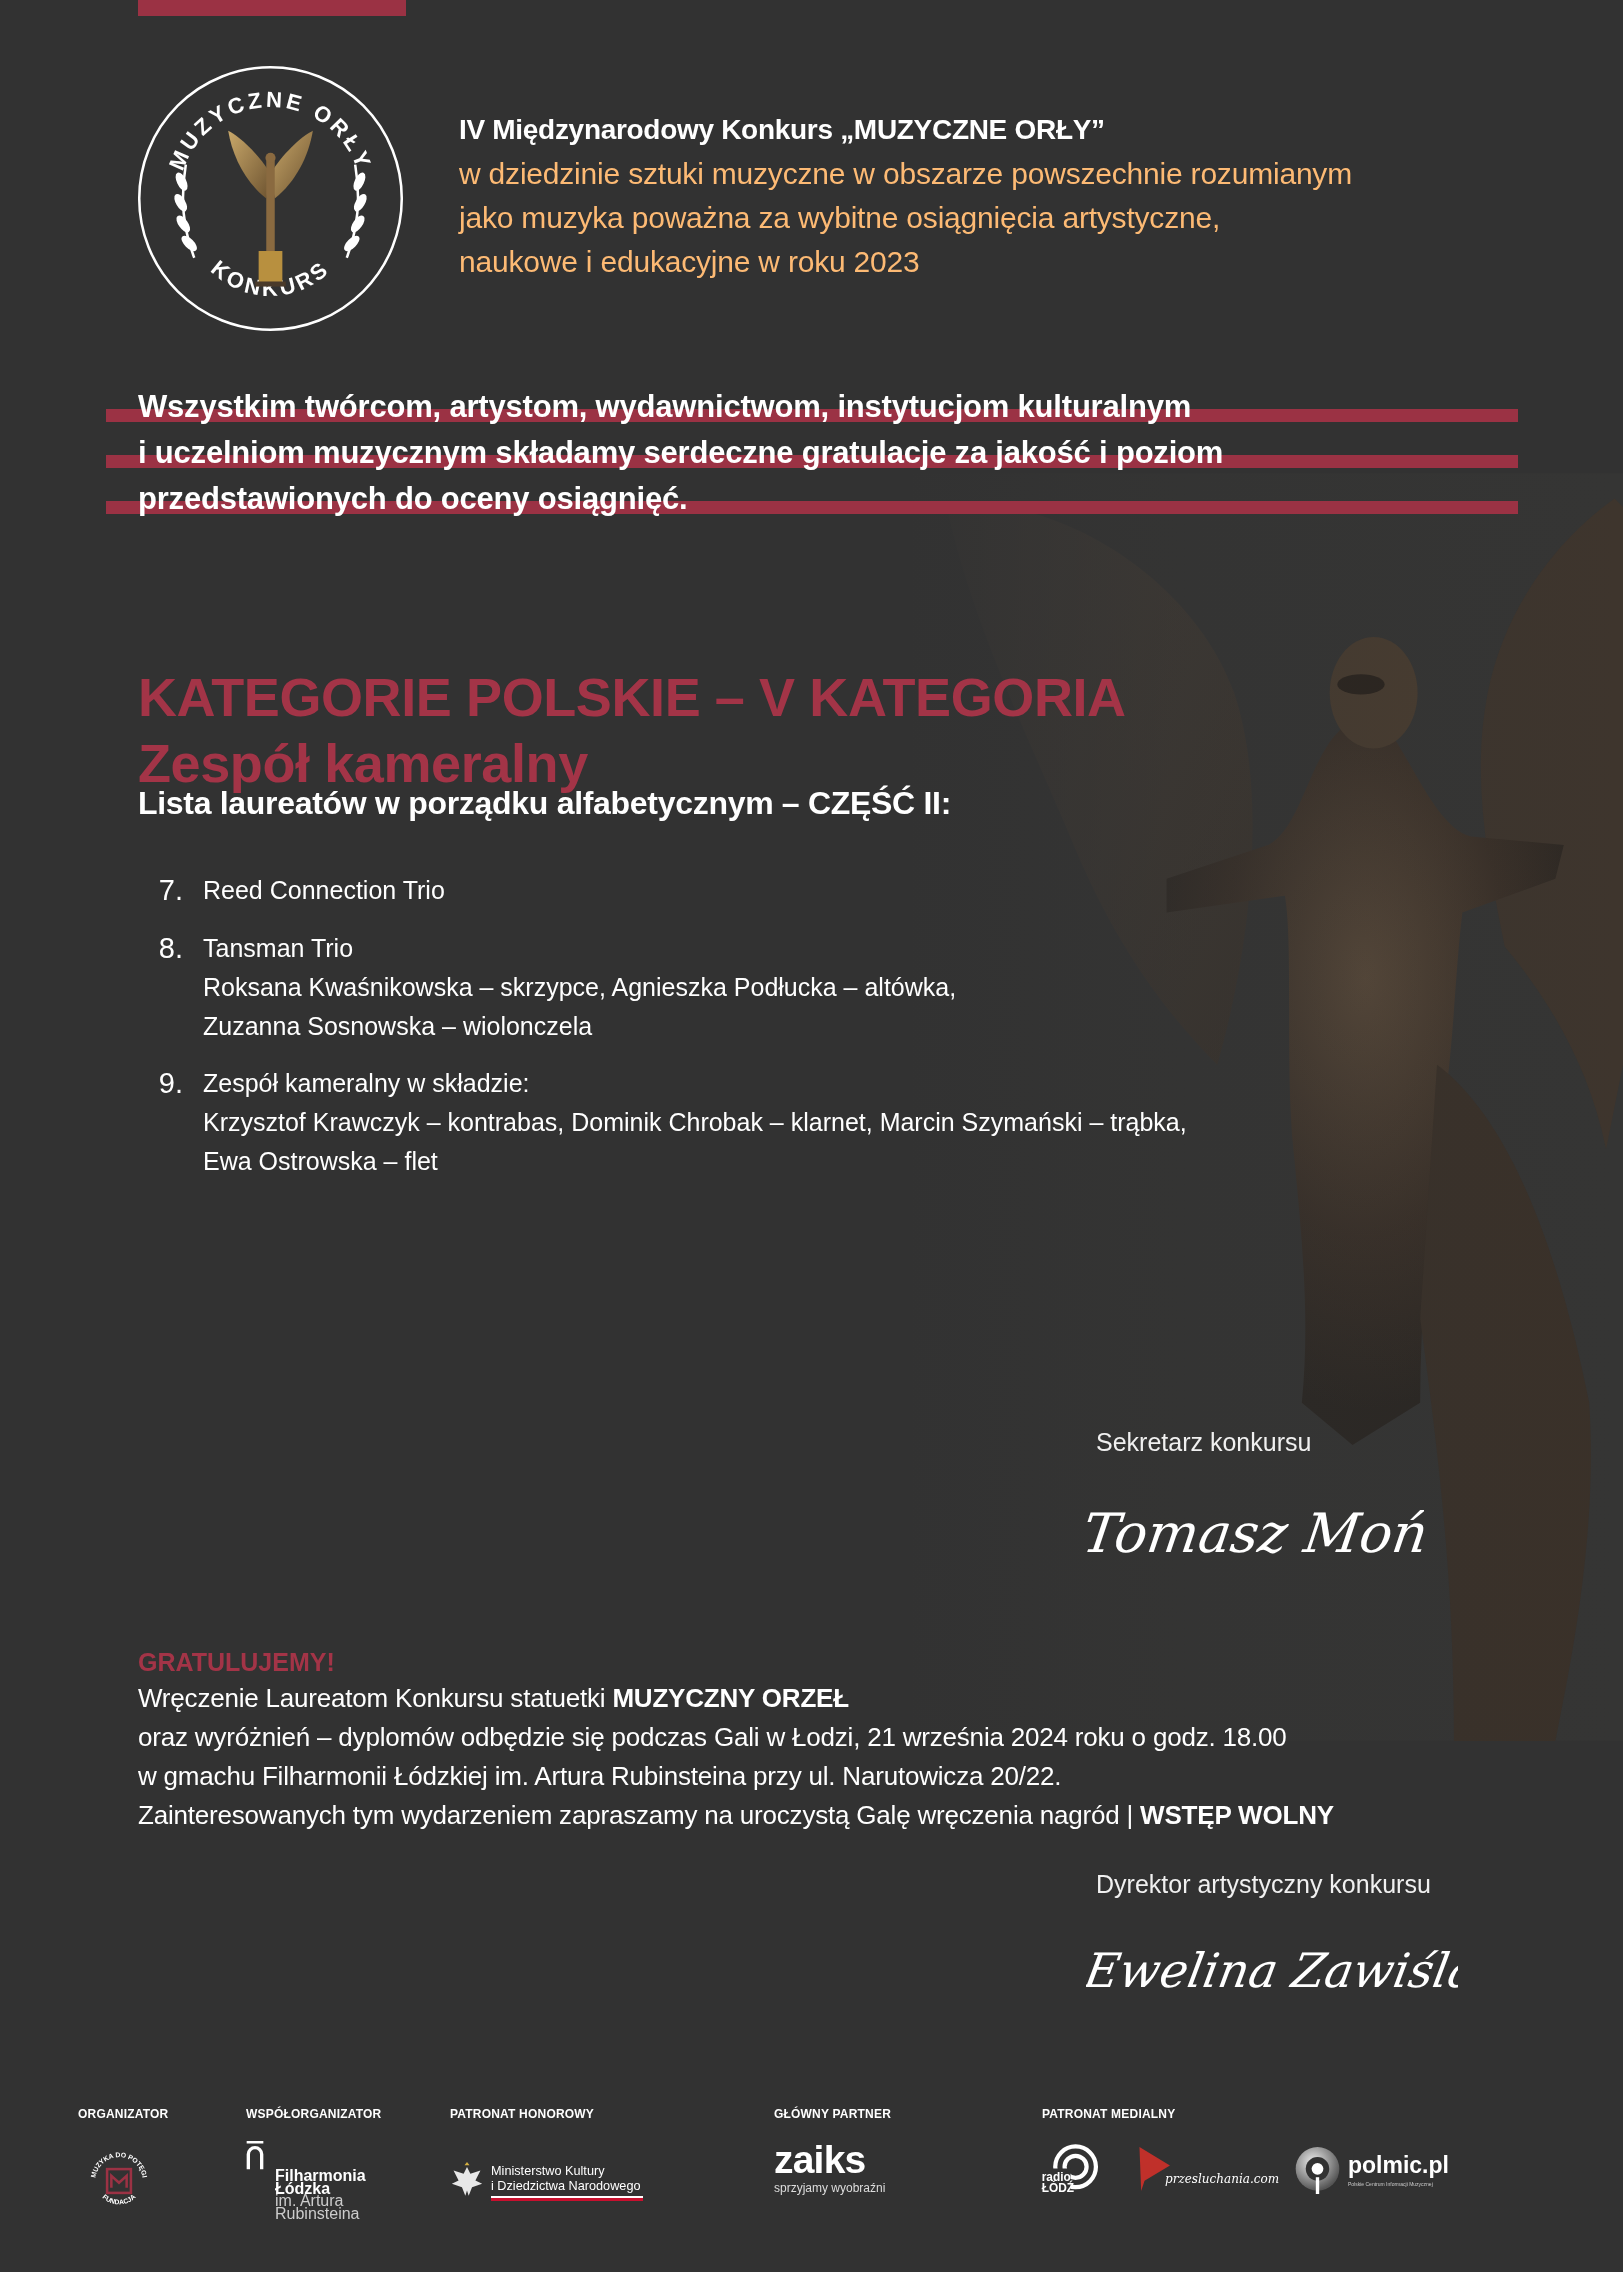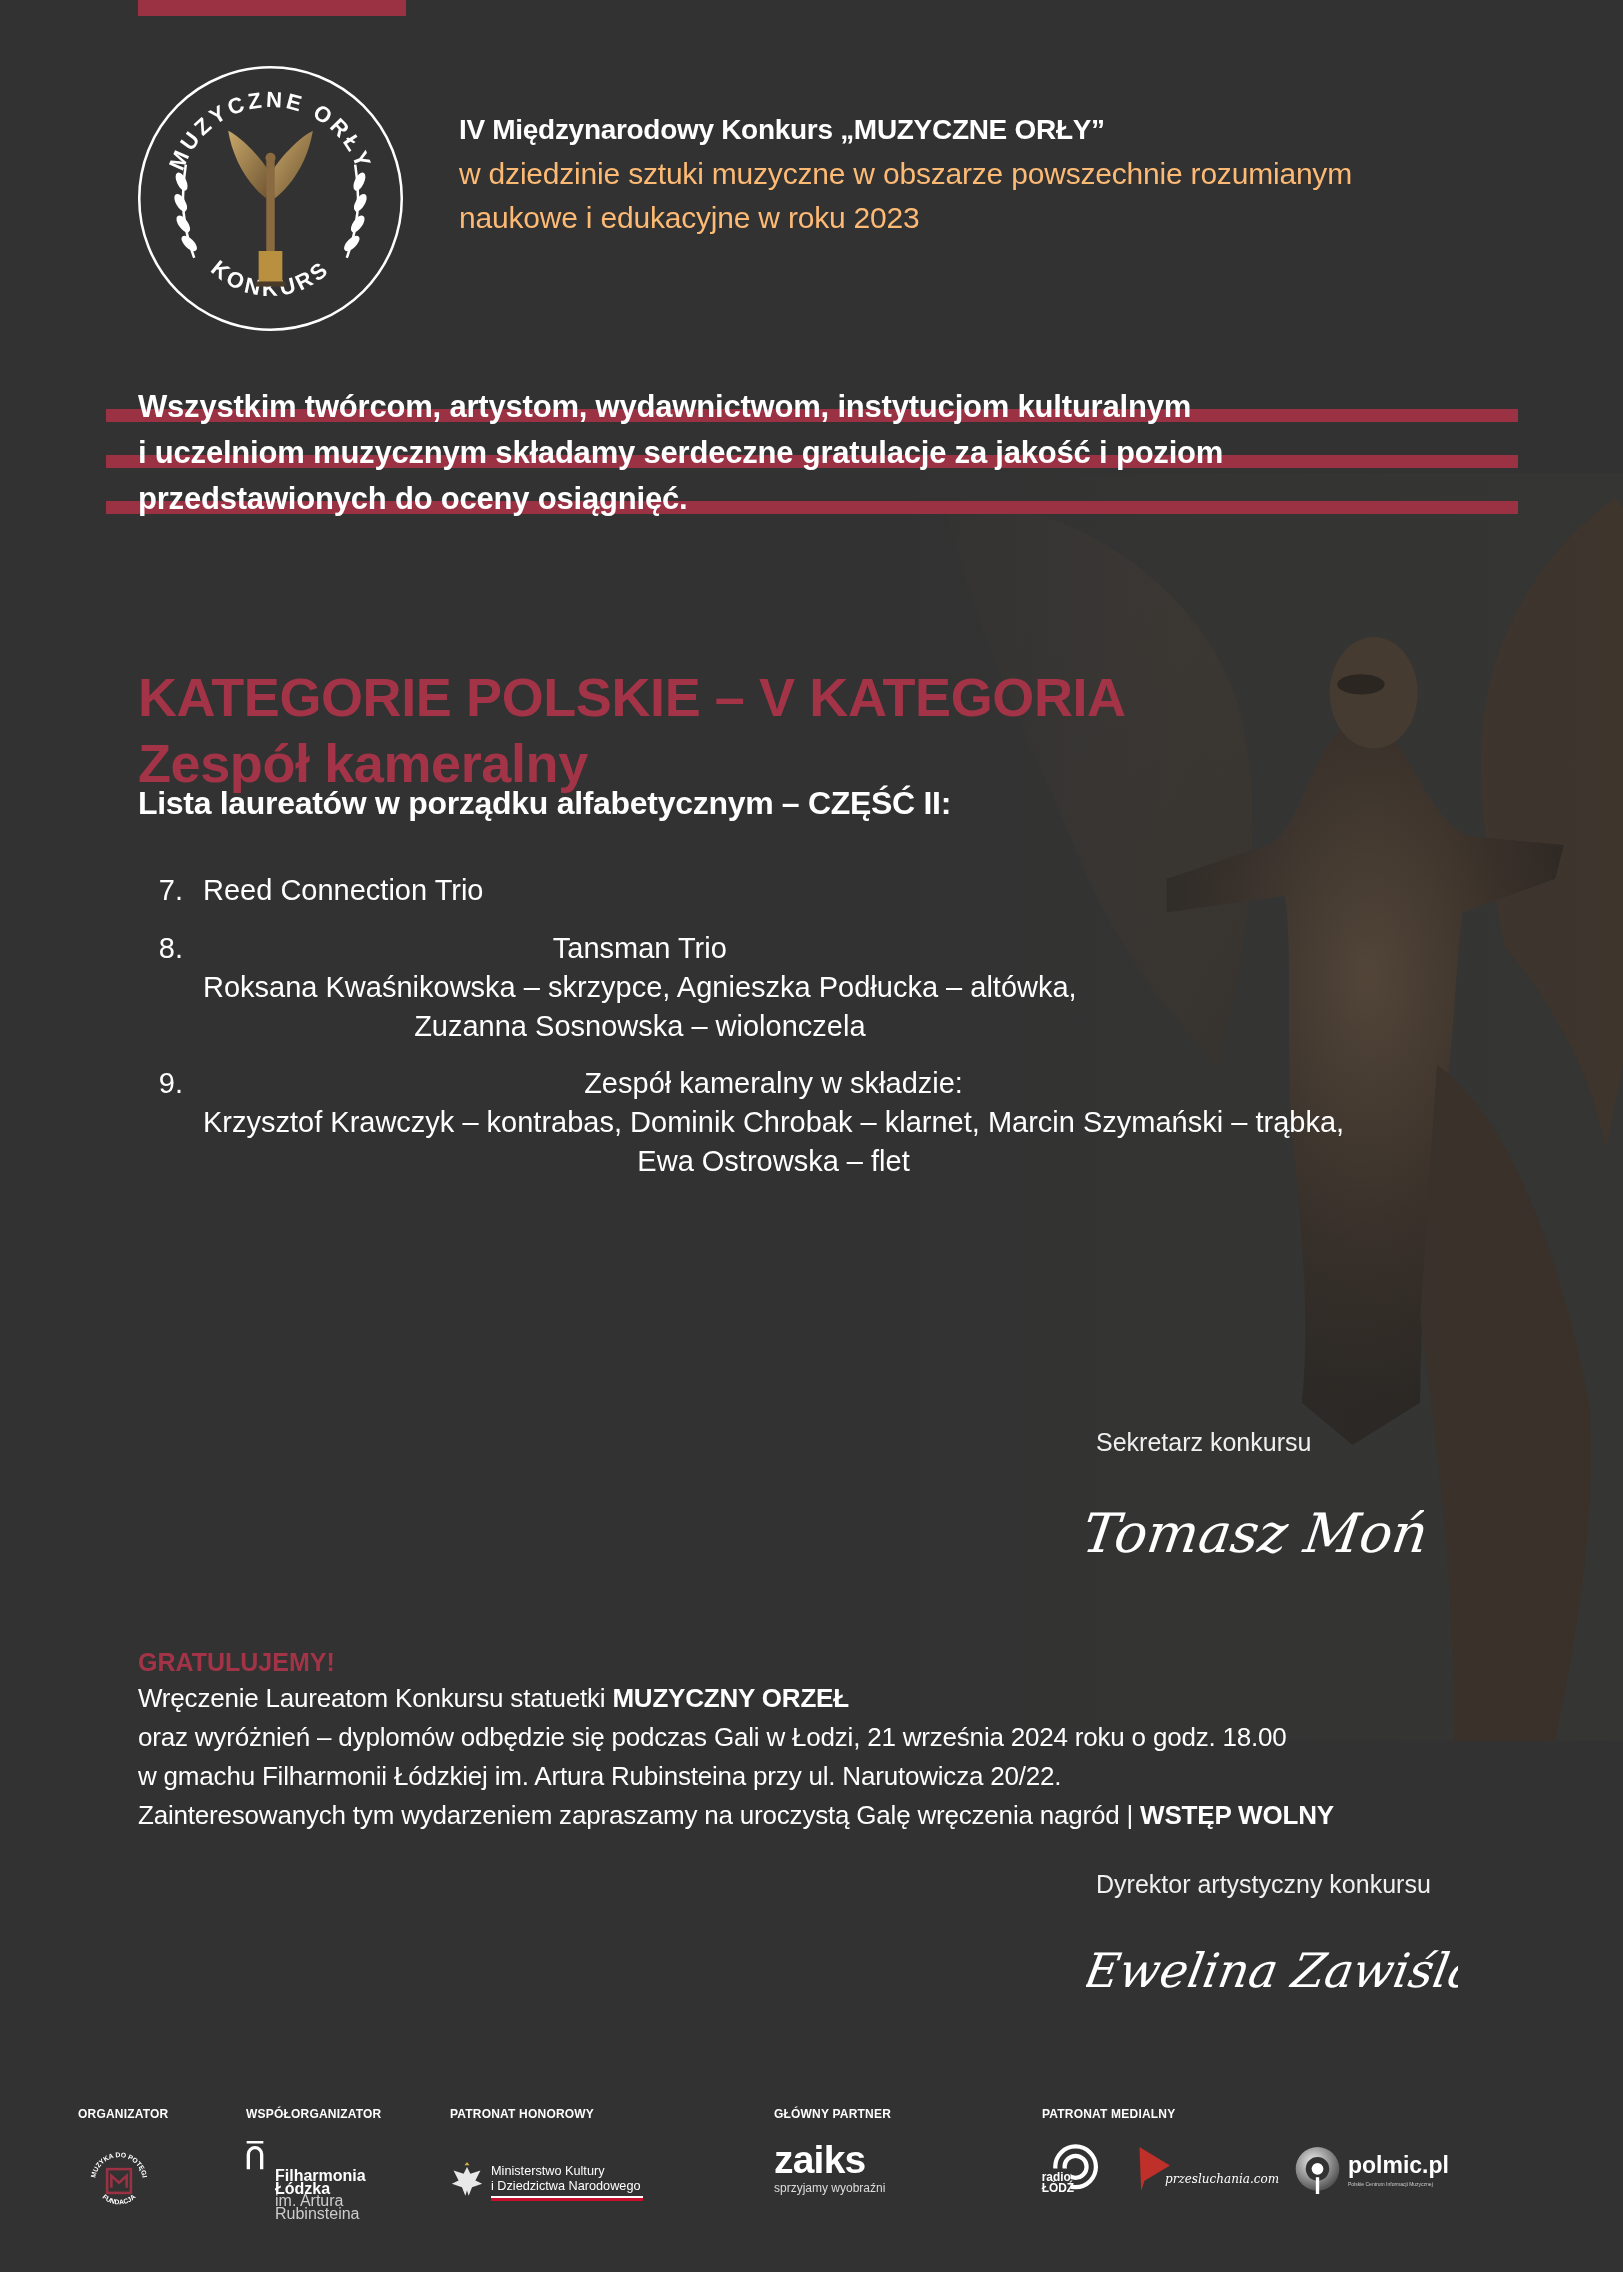"jako muzyka poważna za wybitne" div.intro-line { html: none -> <div>jako muzyka poważna za wybitne osiągnięcia artystyczne,</div> }
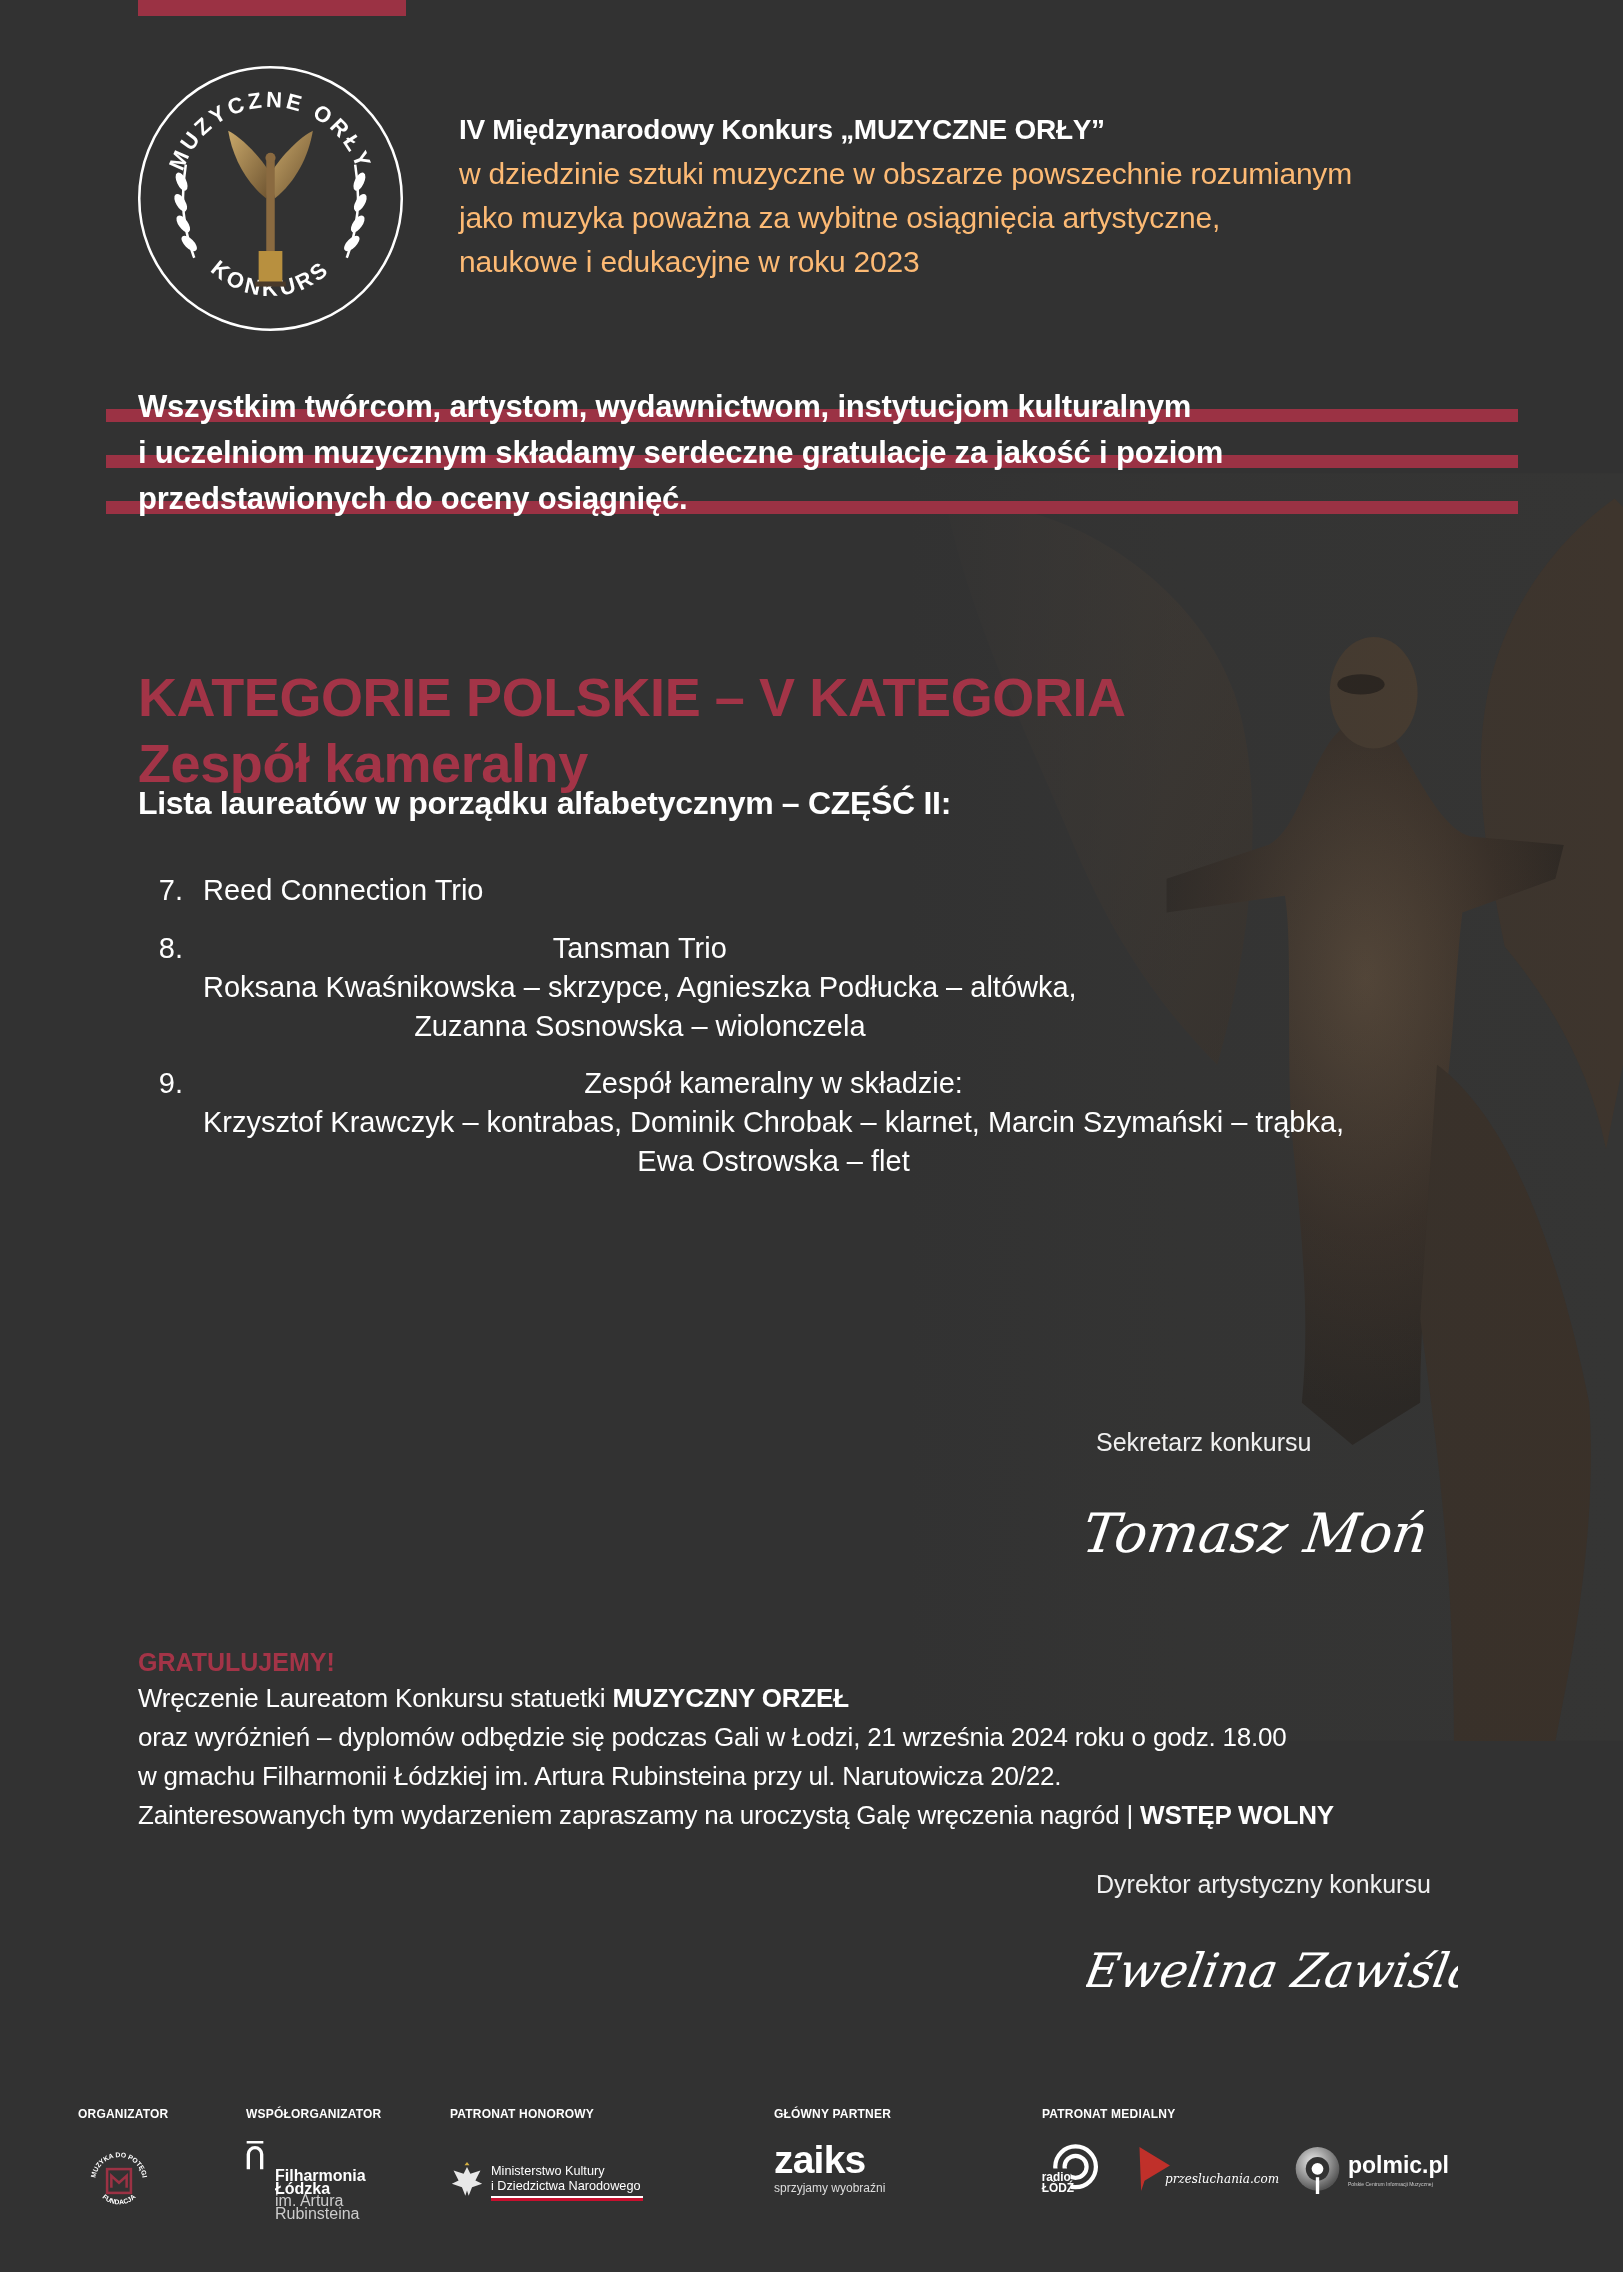"Reed Connection Trio" .laureate .body { font-size: 29px -> 25px; text-align: center -> none }
